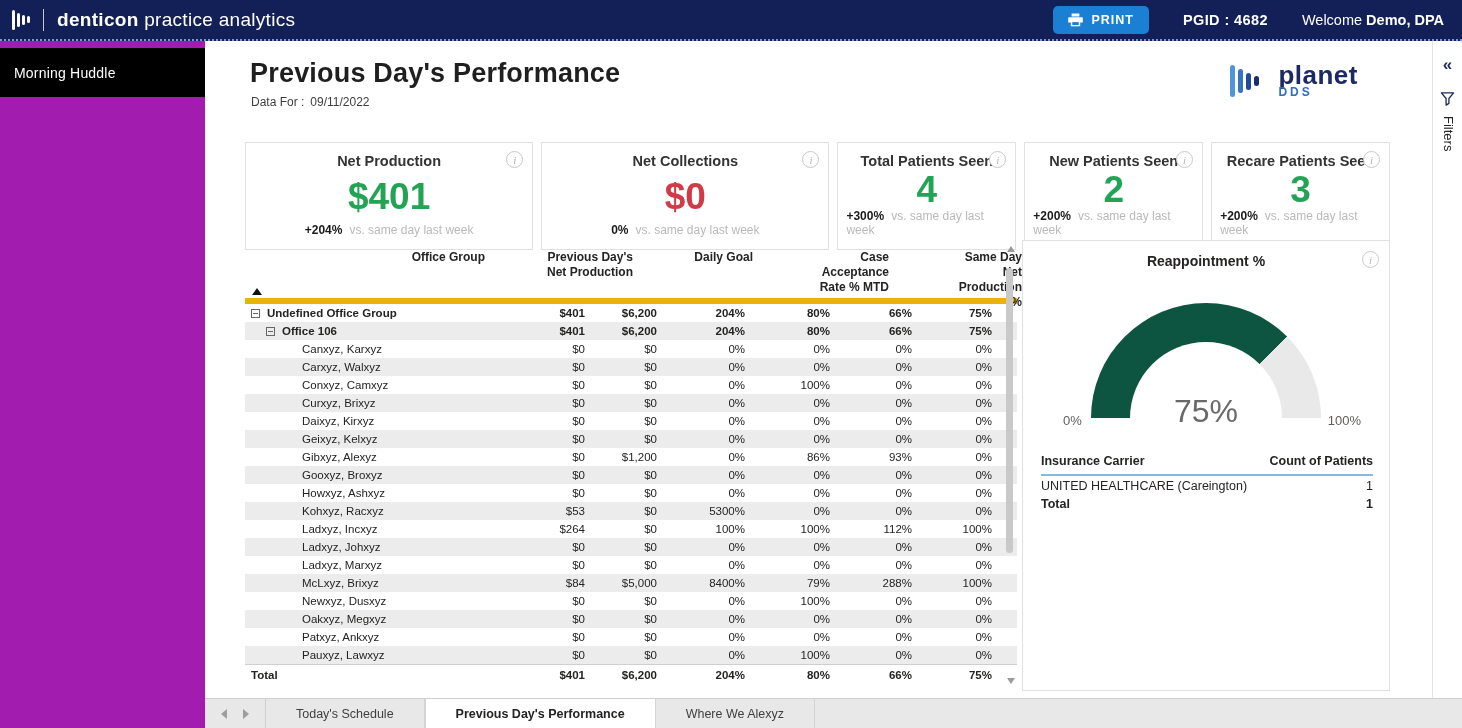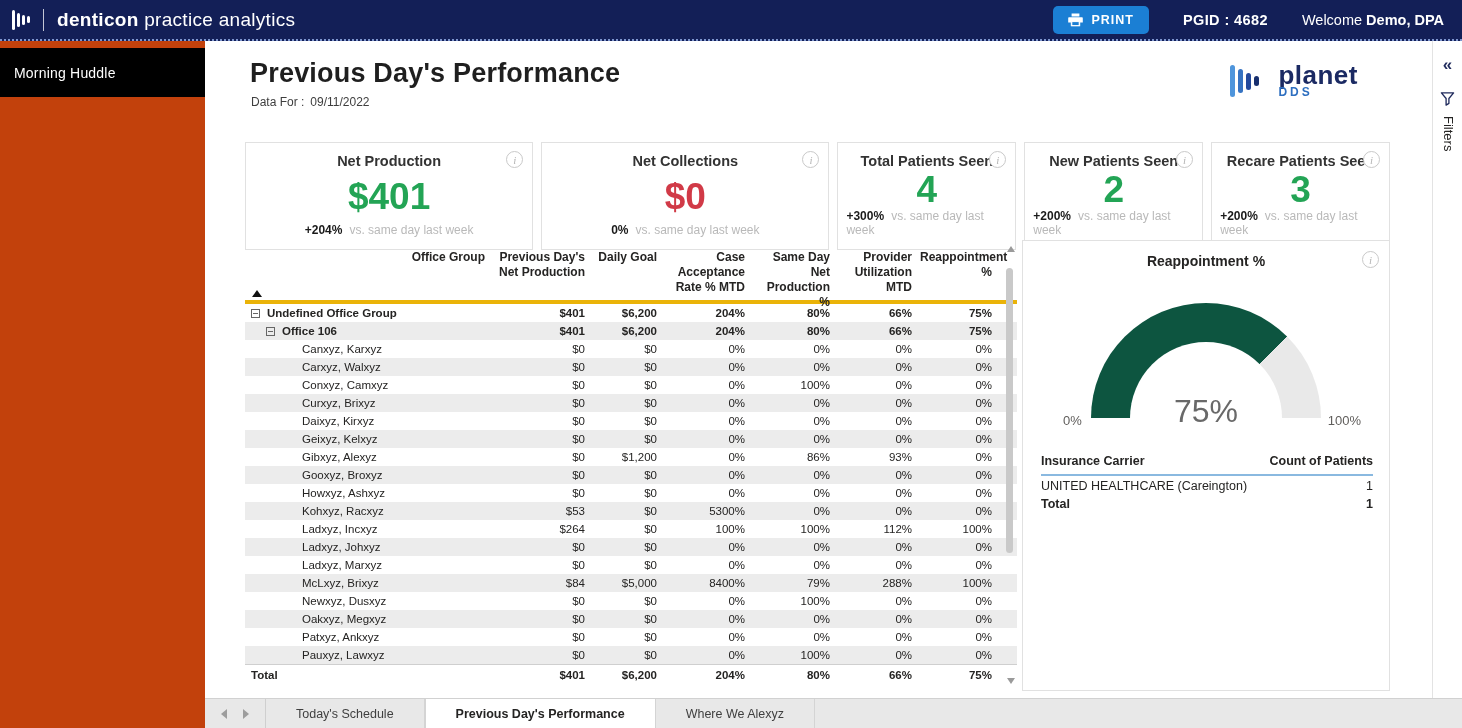"Morning Huddle" .sidebar { background: #c2410c -> #a21caf }
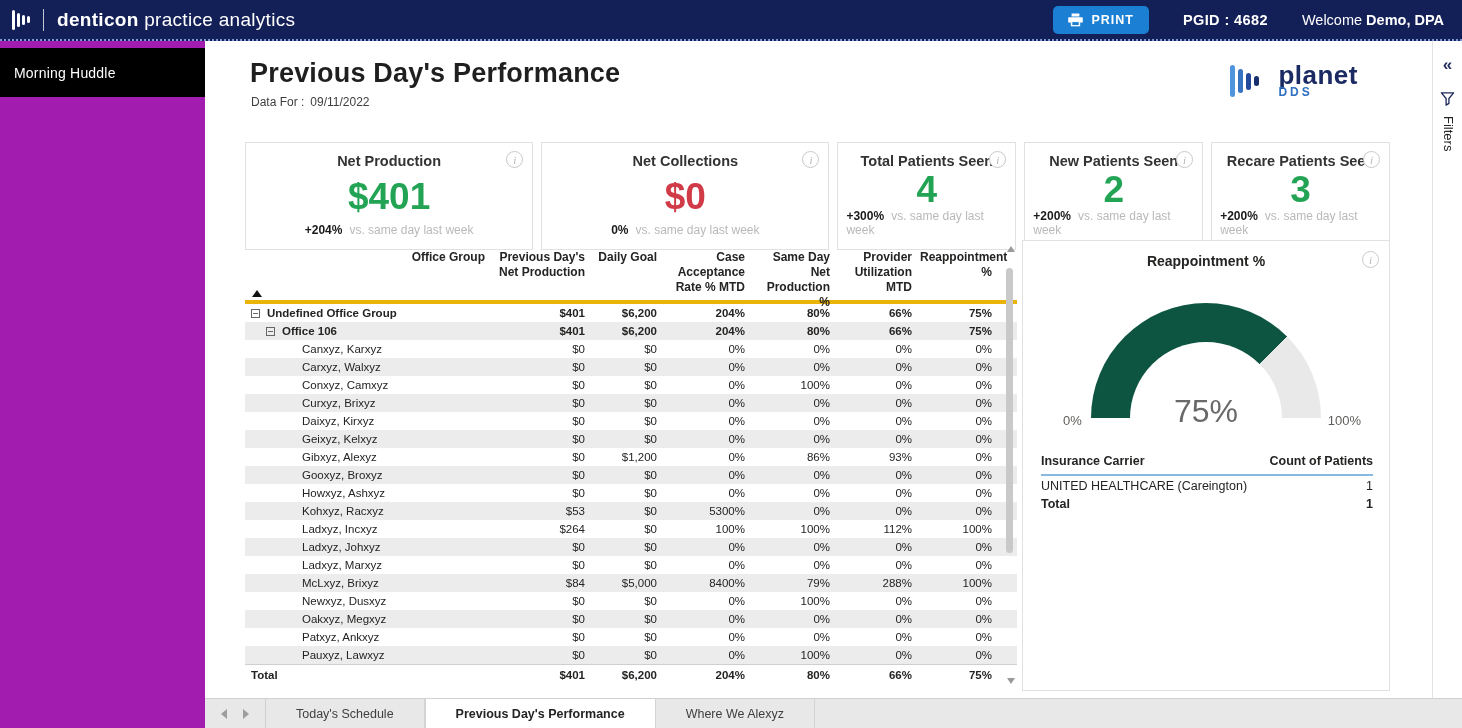"Office Group" .thead { border-bottom: 4px solid #eab308 -> 6px solid #eab308; gap: none -> 48px }
